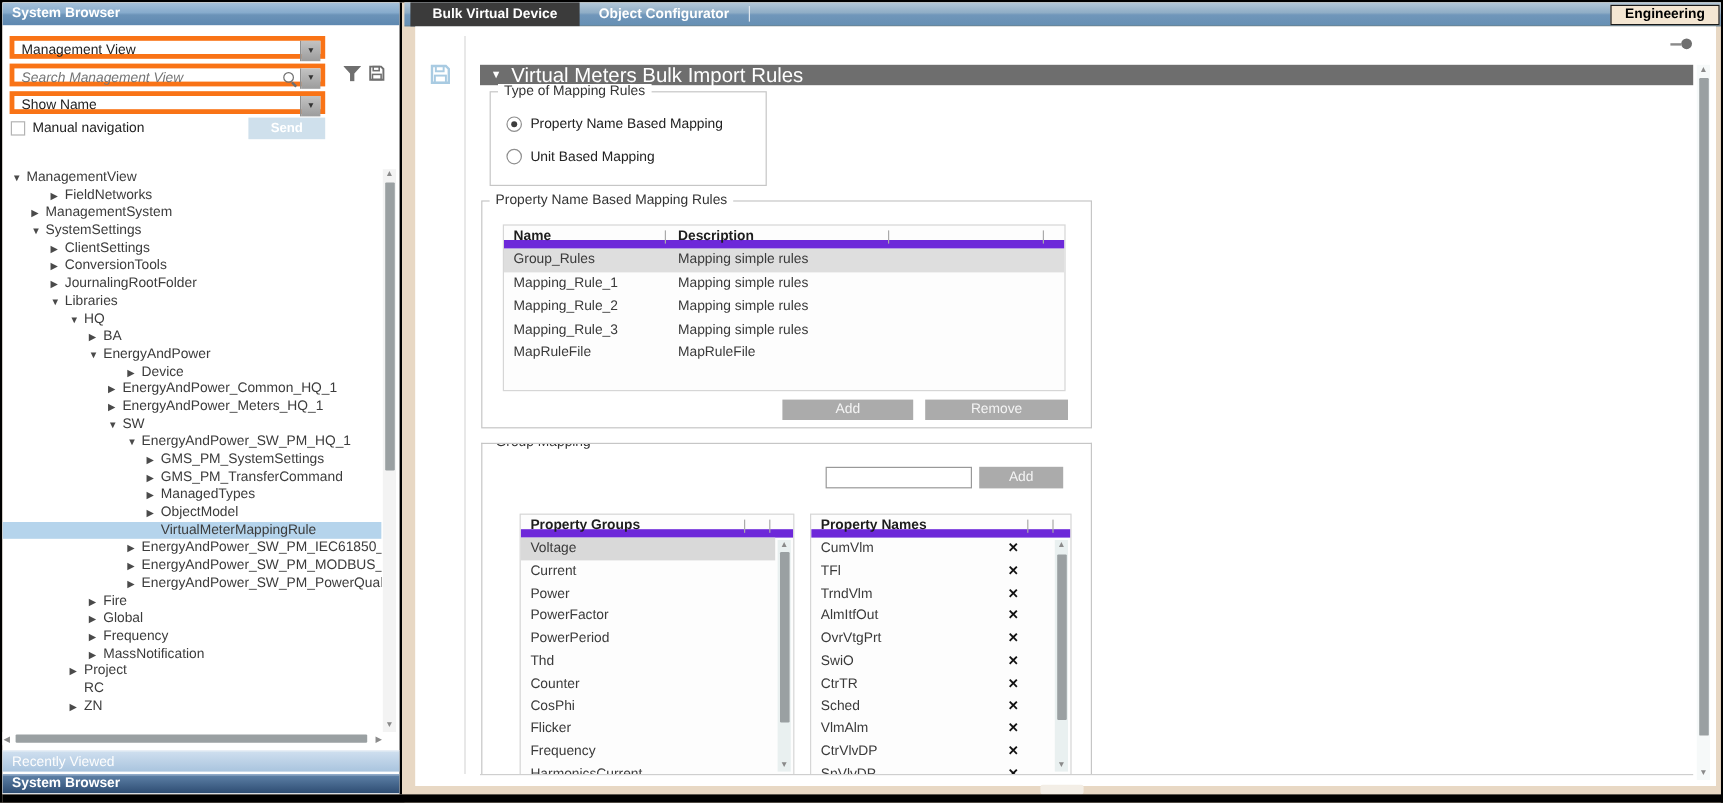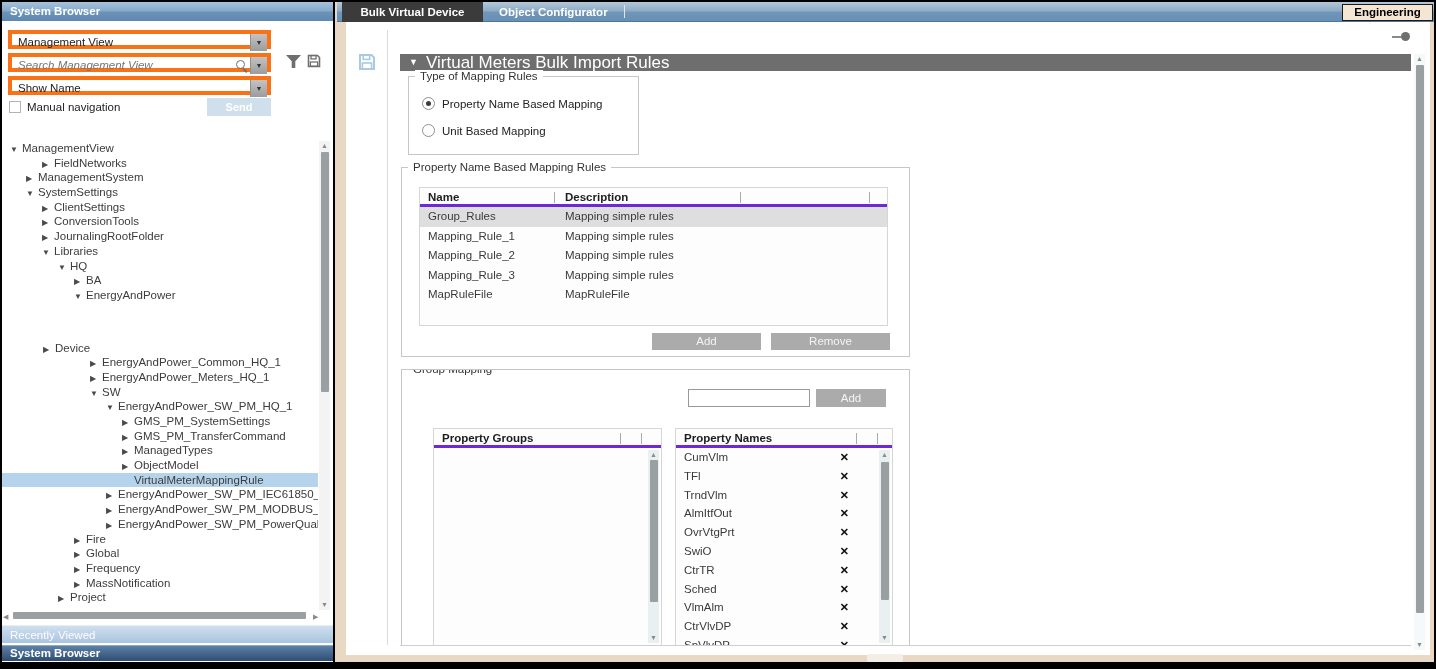"Name" .thead { border-bottom: 3px solid #6d28d9 -> 7px solid #6d28d9 }
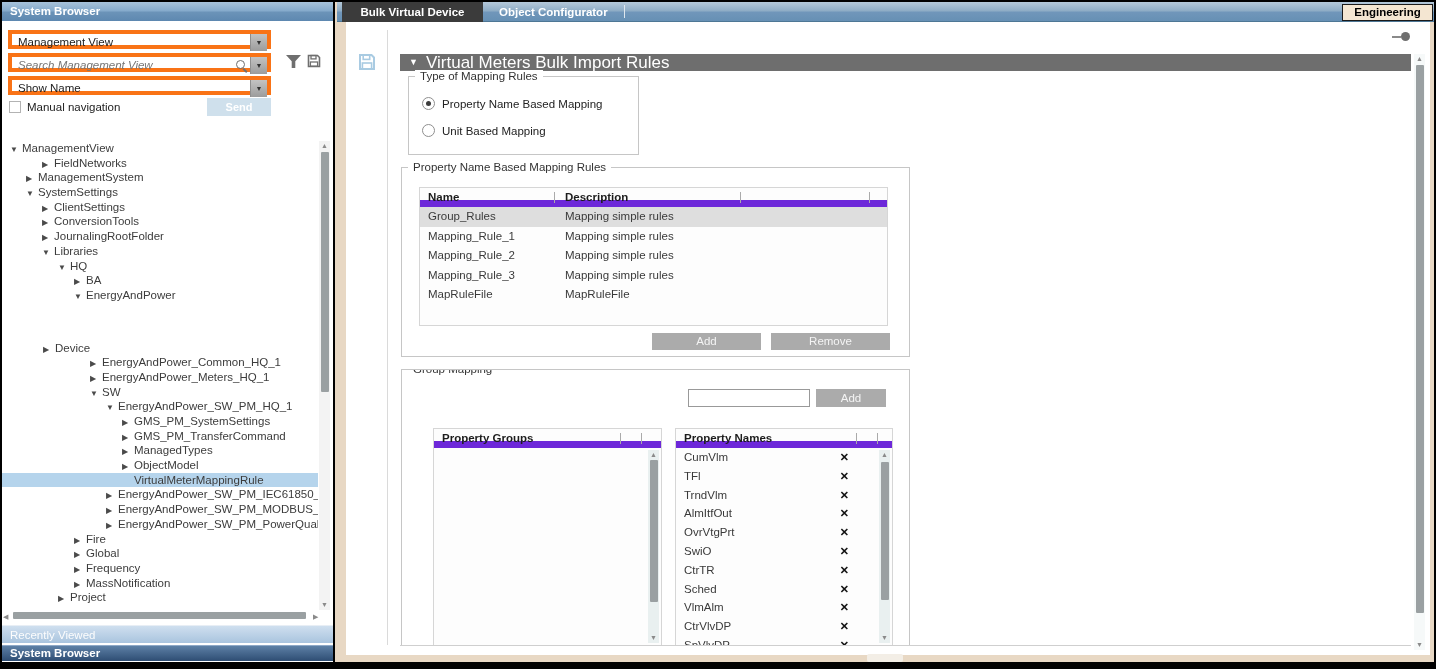"▶ Device" div.tree-row { margin-top: 38px -> none; padding-left: 41px -> 104px }
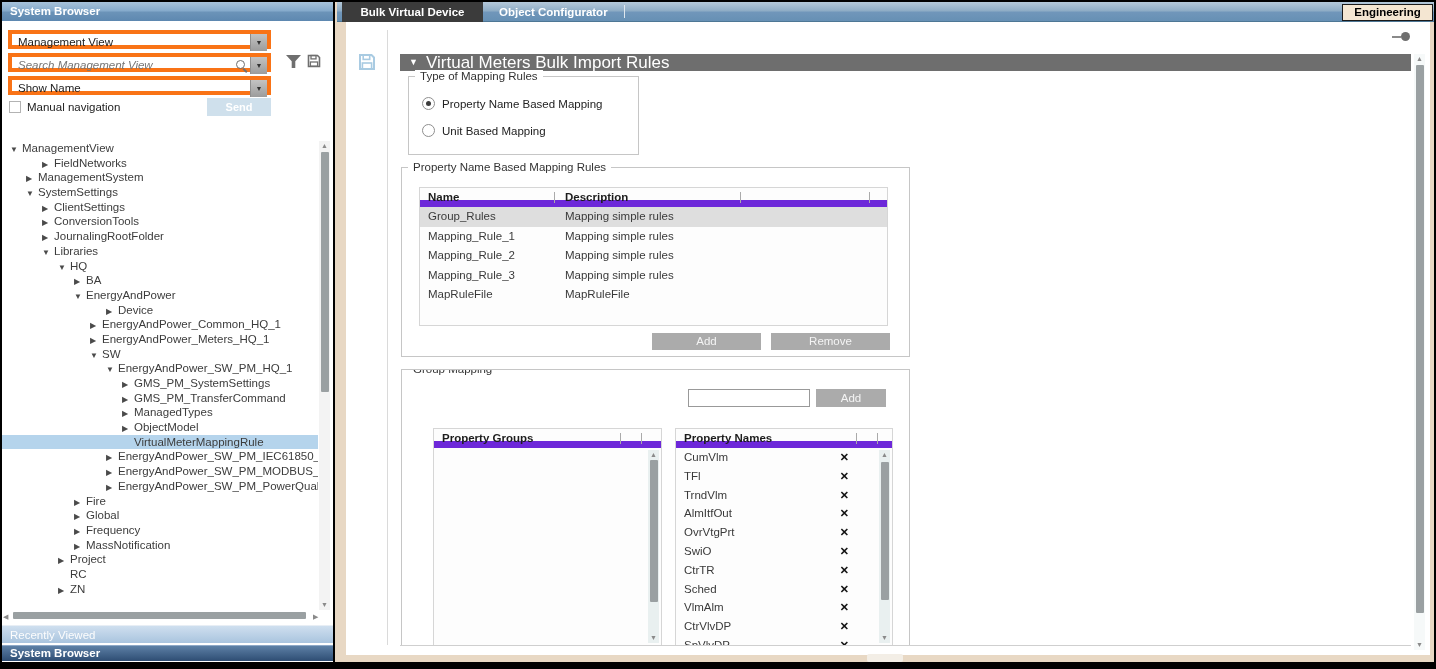"Voltage" div { html: none -> <div> <div>Voltage</div> <div>Current</div> <div>Power</div> <div>PowerFactor</div> <div>PowerPeriod</div> <div>Thd</div> <div>Counter</div> <div>CosPhi</div> <div>Flicker</div> <div>Frequency</div> <div>HarmonicsCurrent</div> </div> }
